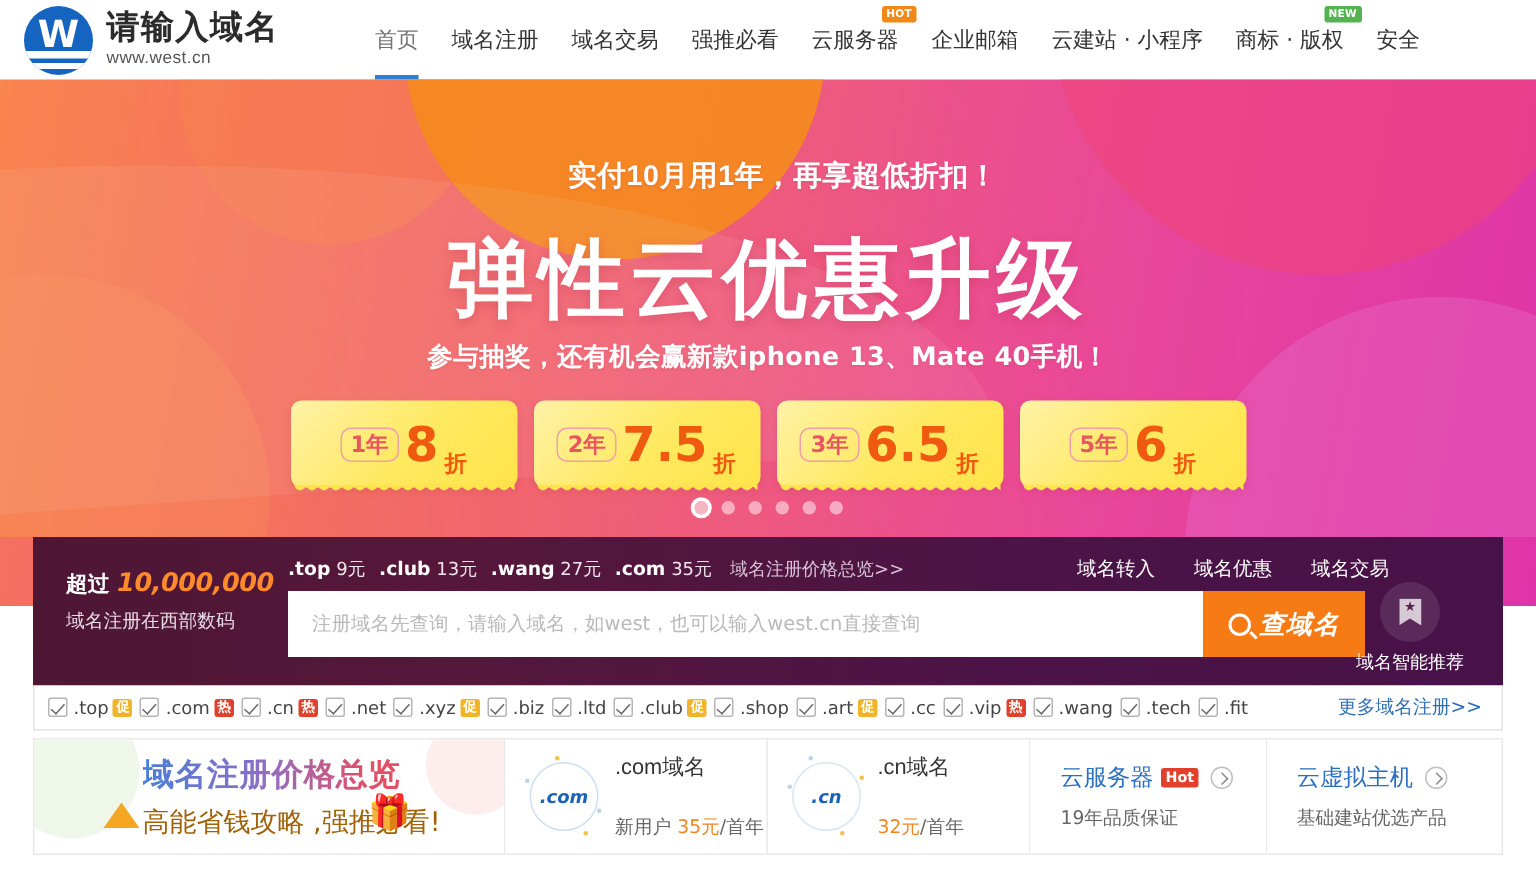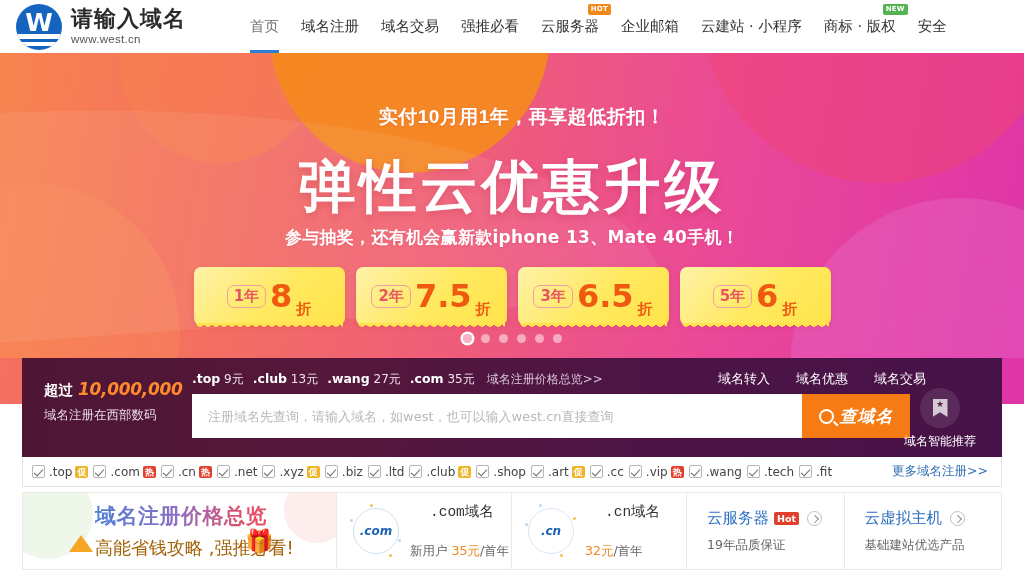".com域名" .dom-t { font-family: Liberation Mono, monospace -> Liberation Sans, sans-serif; margin-left: 20px -> none }
